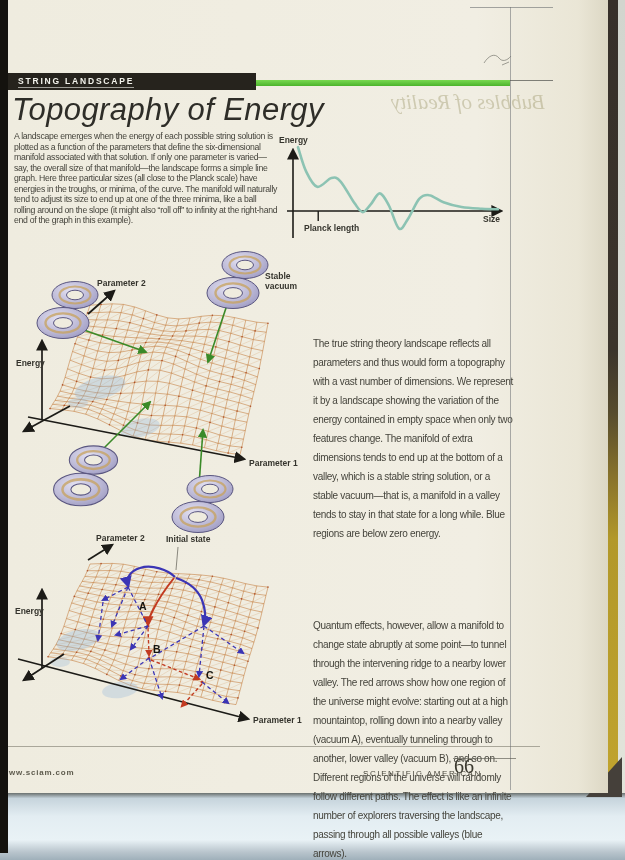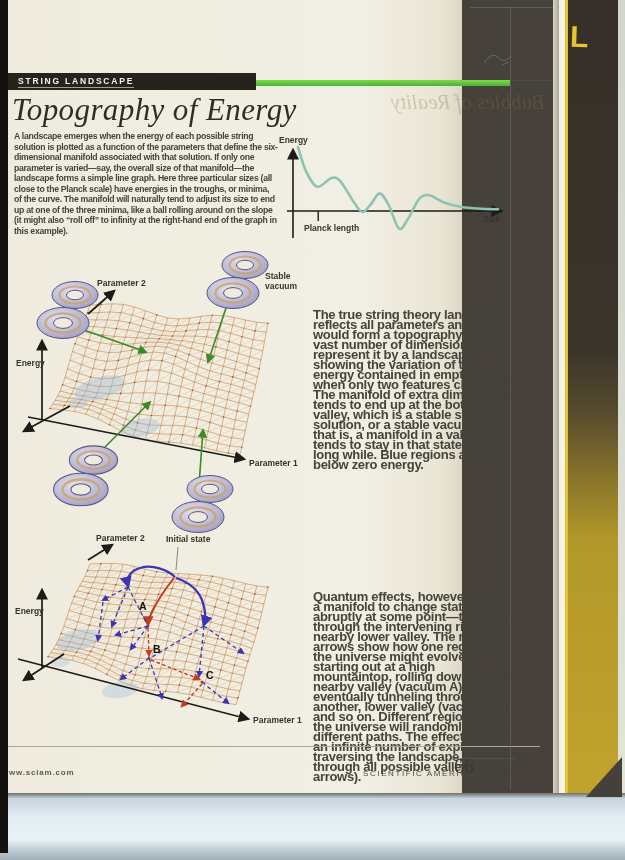"STRING LANDSCAPE" .page { width: 454px -> 600px }
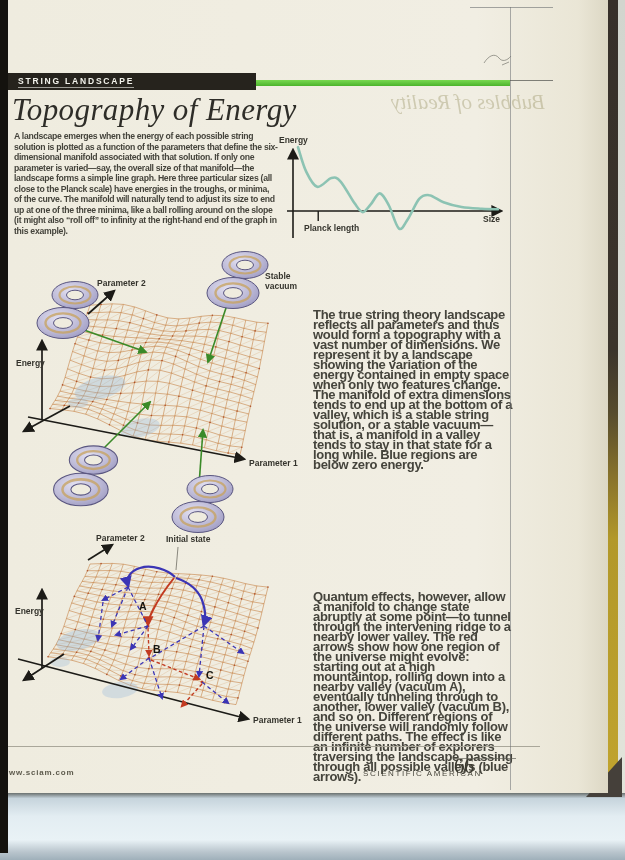"Topography of Energy" .title { font-family: Liberation Serif, serif -> Liberation Sans, sans-serif }
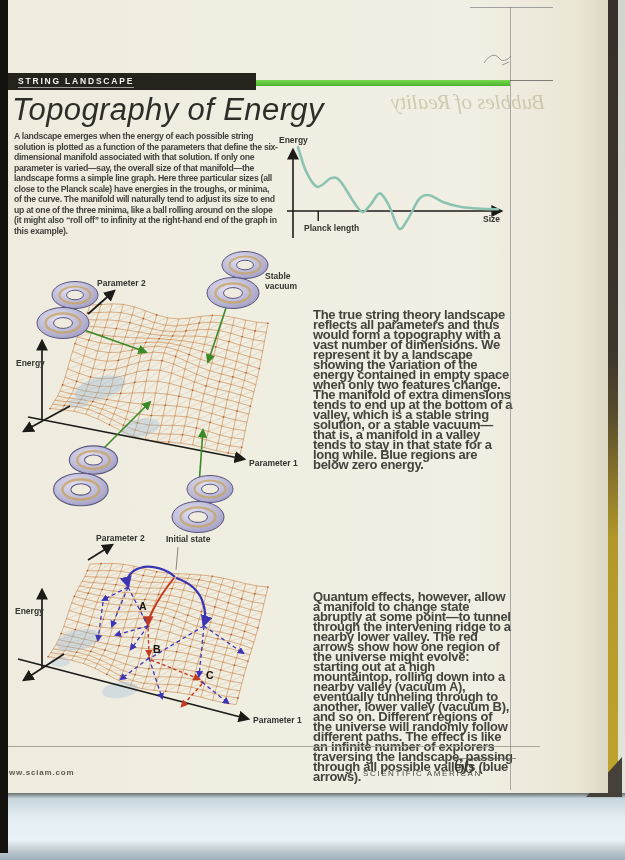"A landscape emerges when the" .bodytext { font-weight: 700 -> 400 }
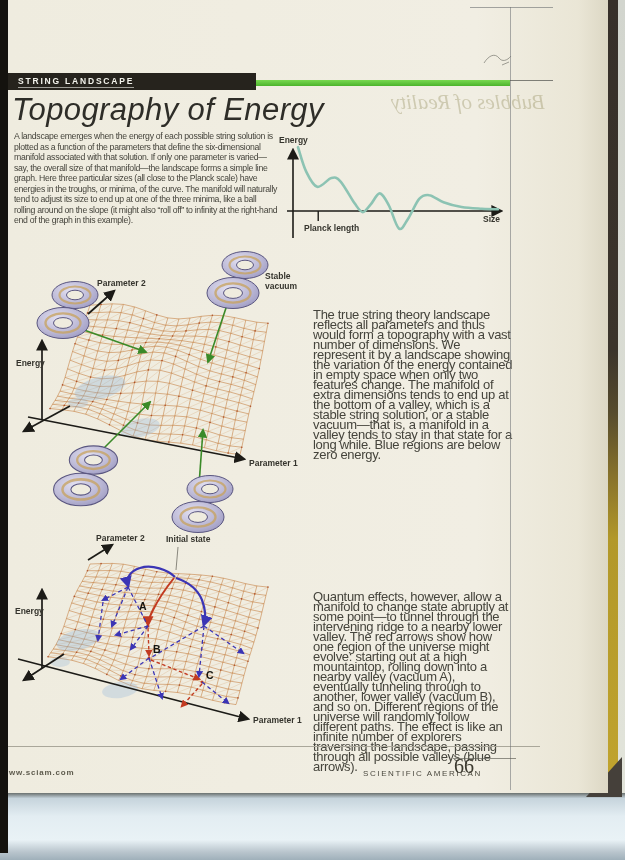"The true string theory landscape" .caption { font-size: 13px -> 10px; line-height: 10px -> 19px; margin-top: none -> 24px }
